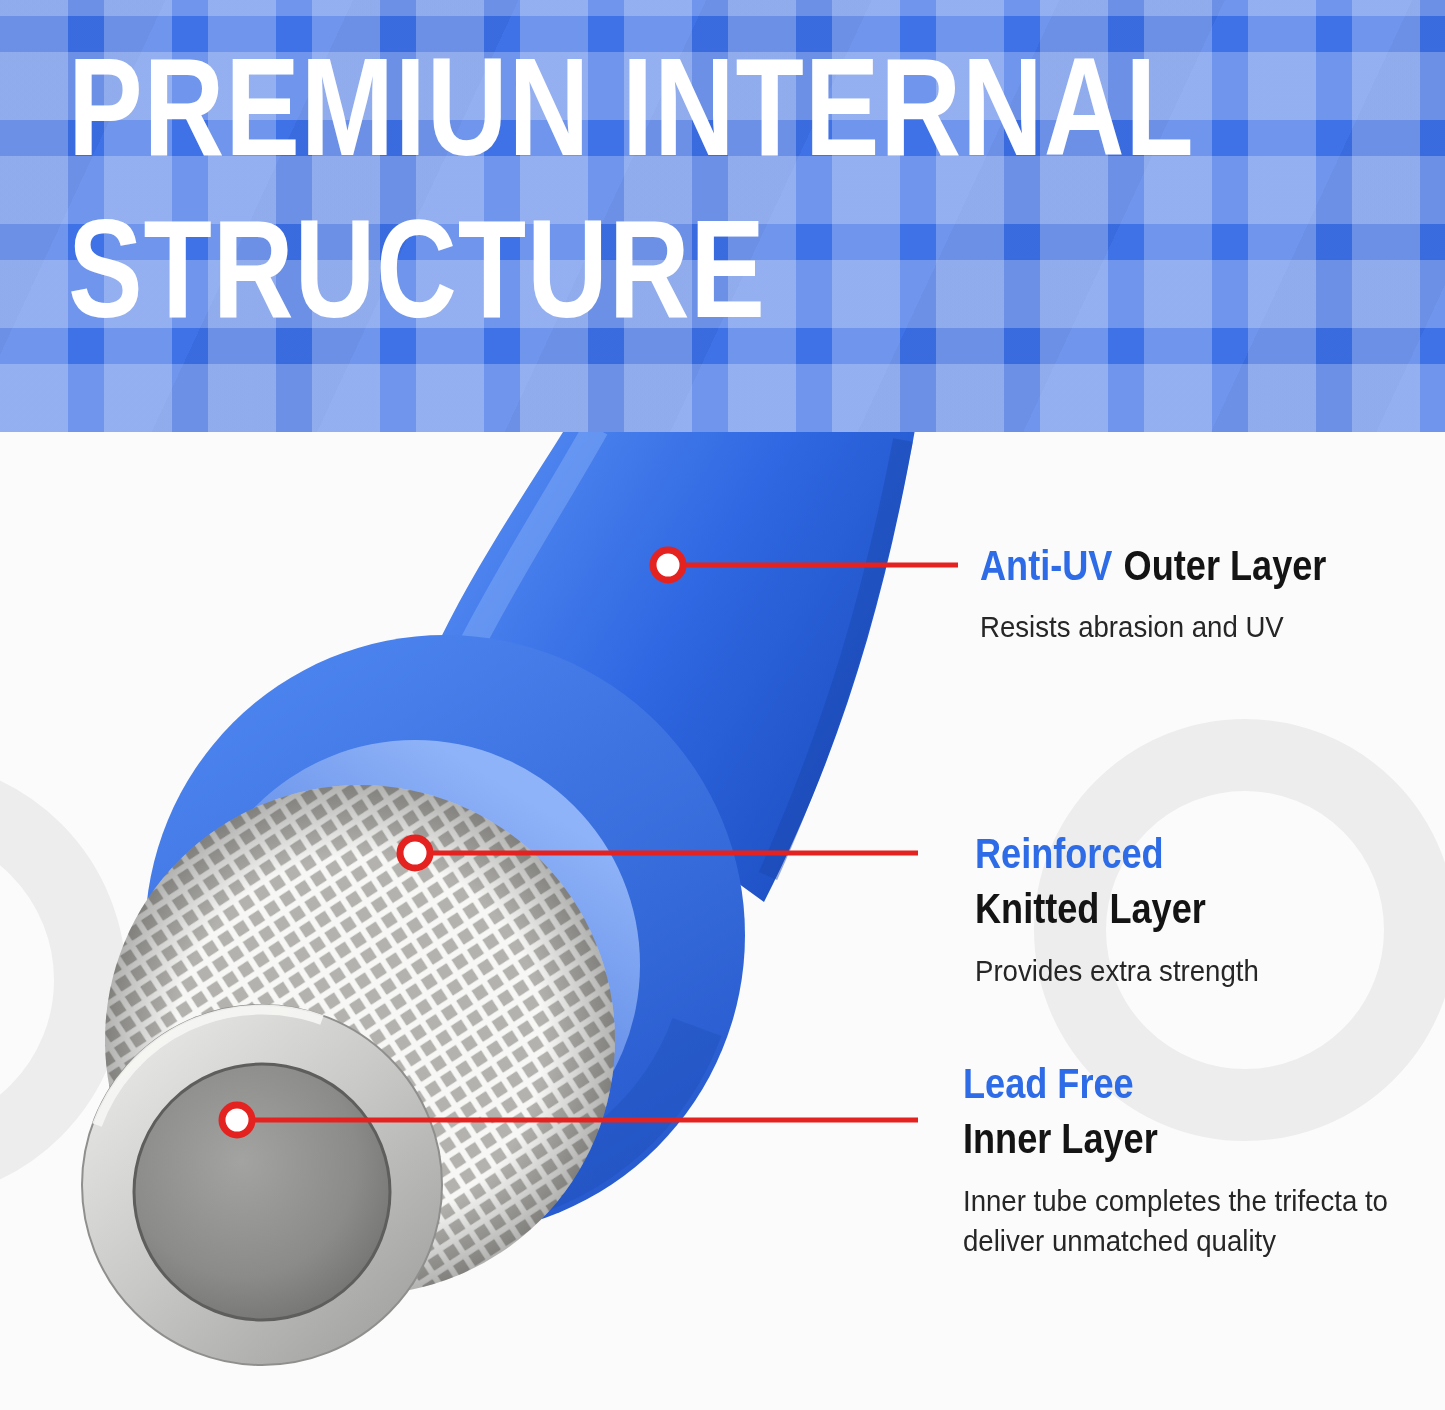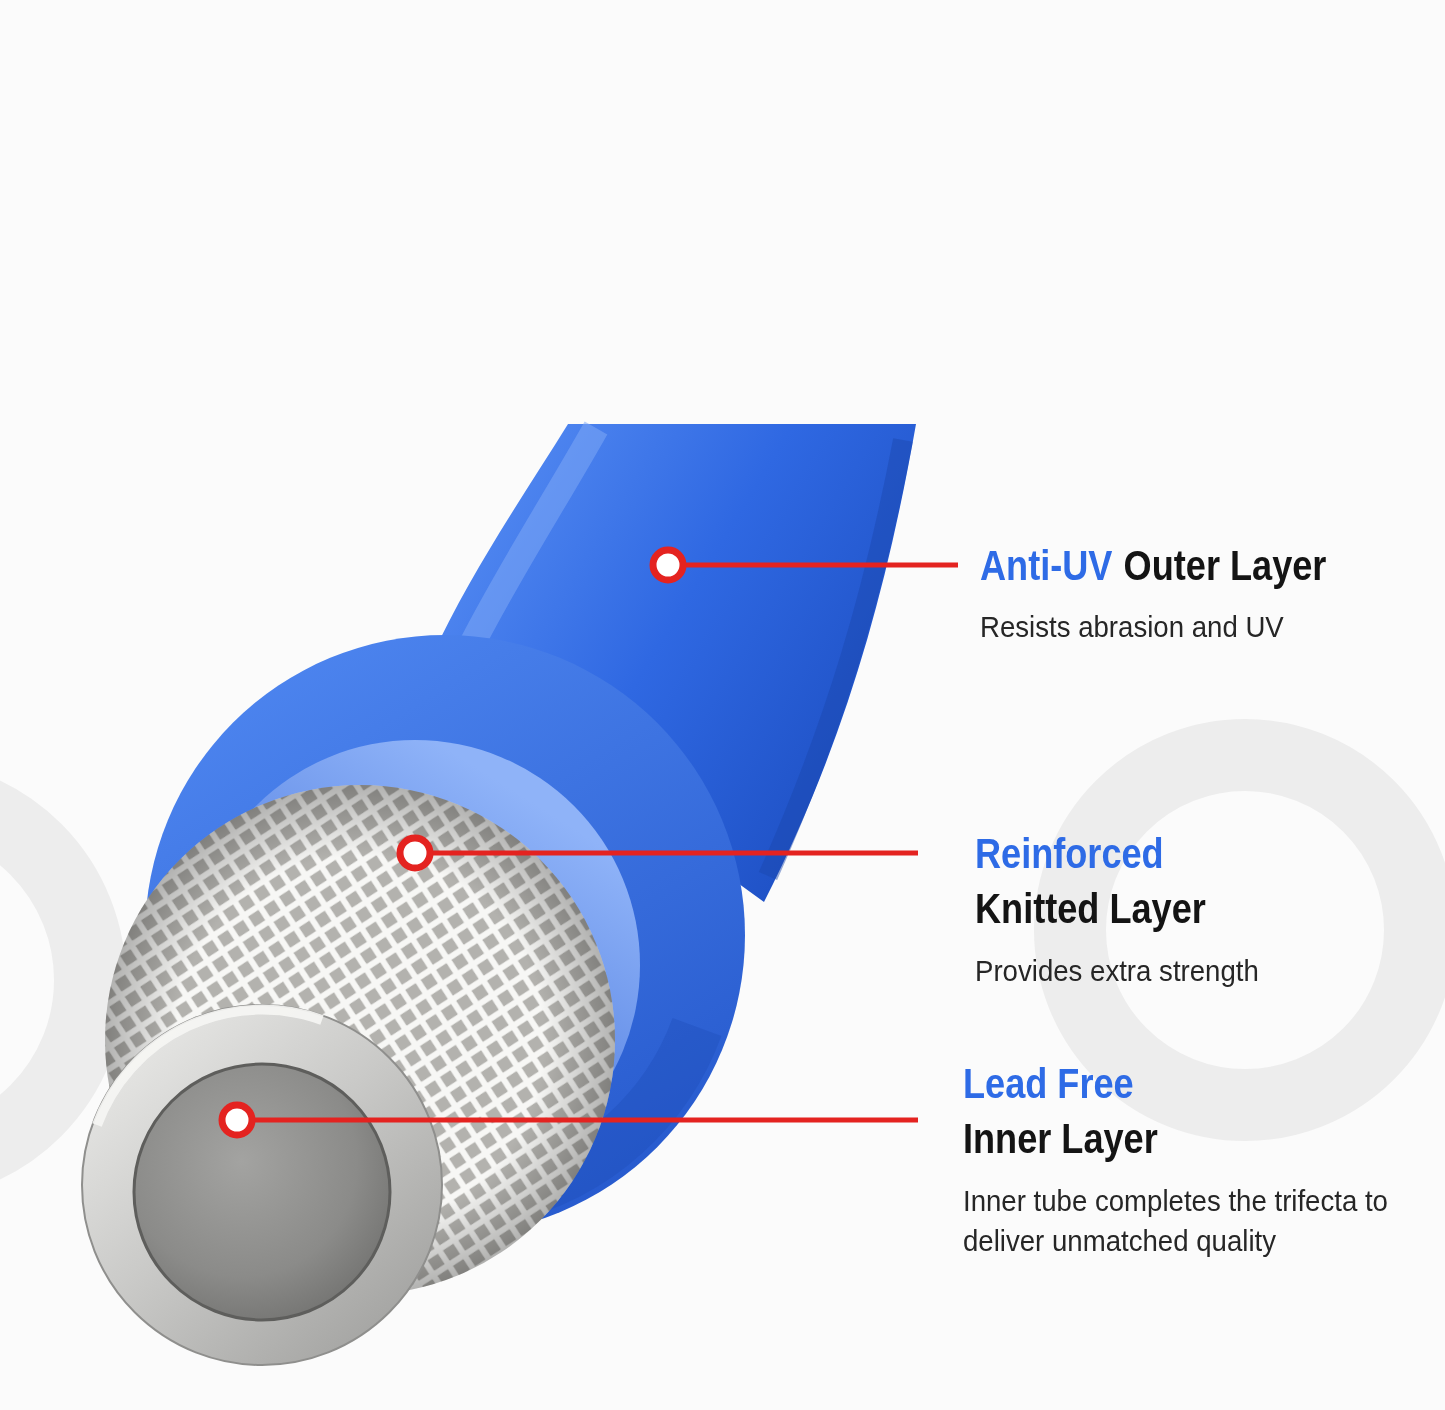"PREMIUN INTERNAL" header.plaid { html: none -> <header> <h1> <span>PREMIUN INTERNAL</span> <span>STRUCTURE</span> </h1> </header> }
